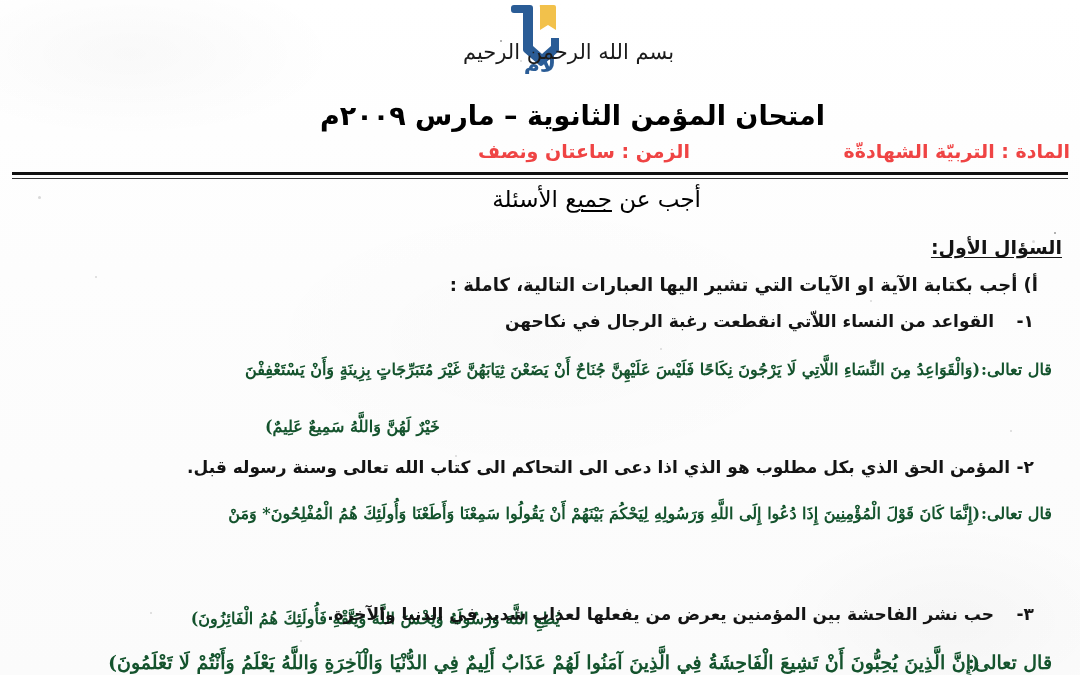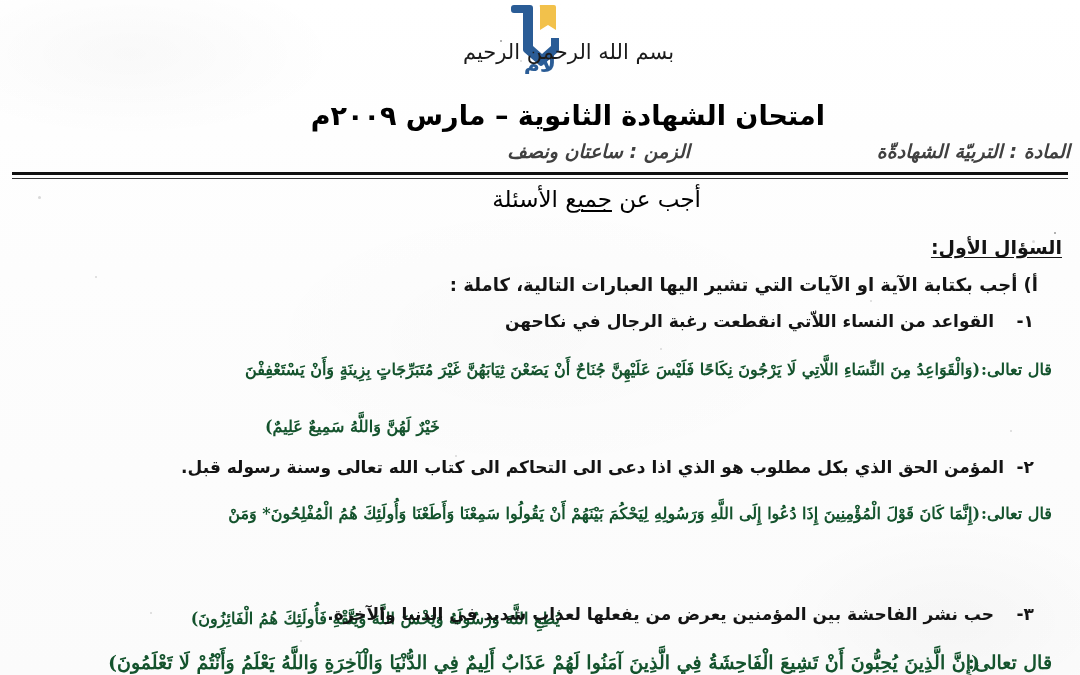"امتحان الشهادة الثانوية – مارس" div.line { text: الشهادة -> المؤمن }
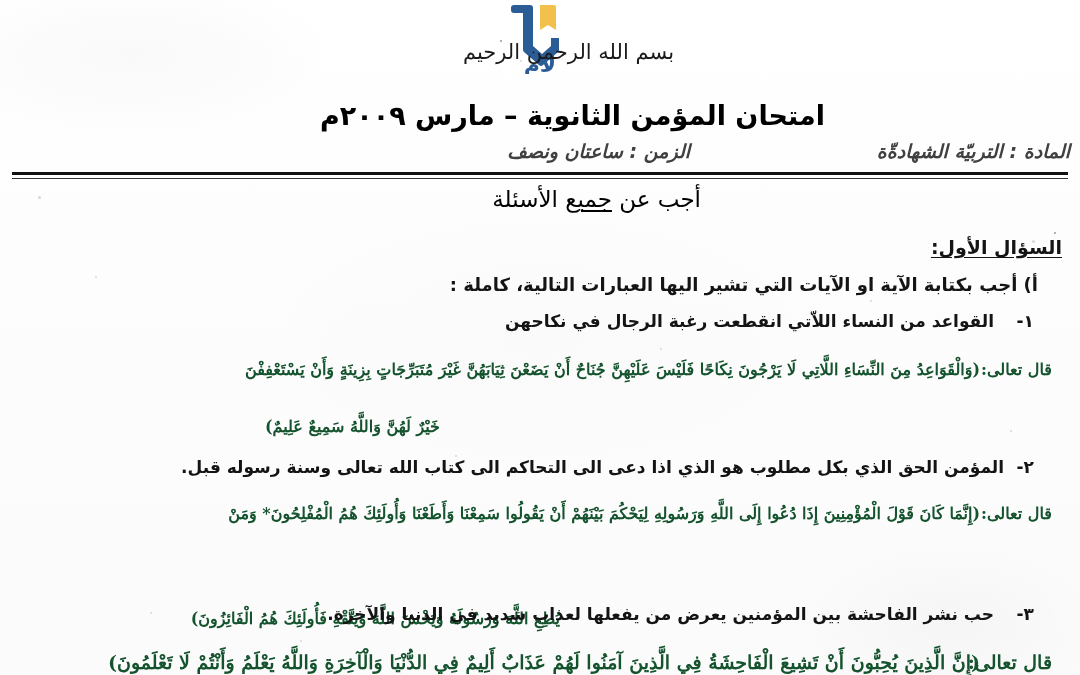"الزمن : ساعتان ونصف" .subject,.timing { color: #404040 -> #ef4444; font-style: italic -> none }
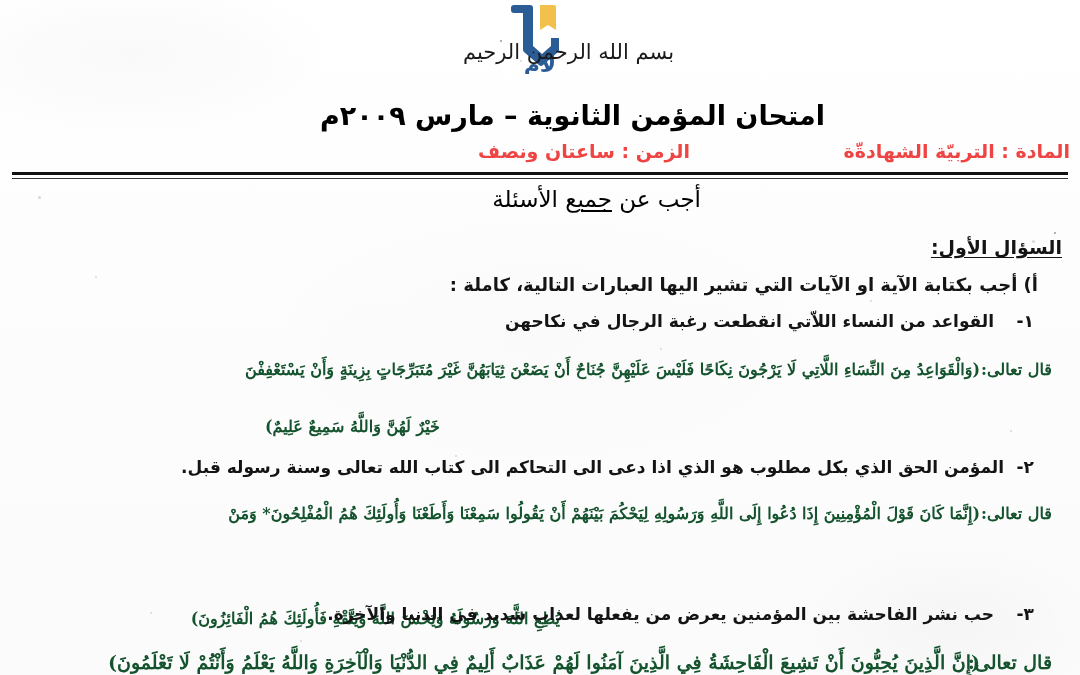"المؤمن الحق الذي بكل مطلوب" div.line { right: 76px -> 70px }
